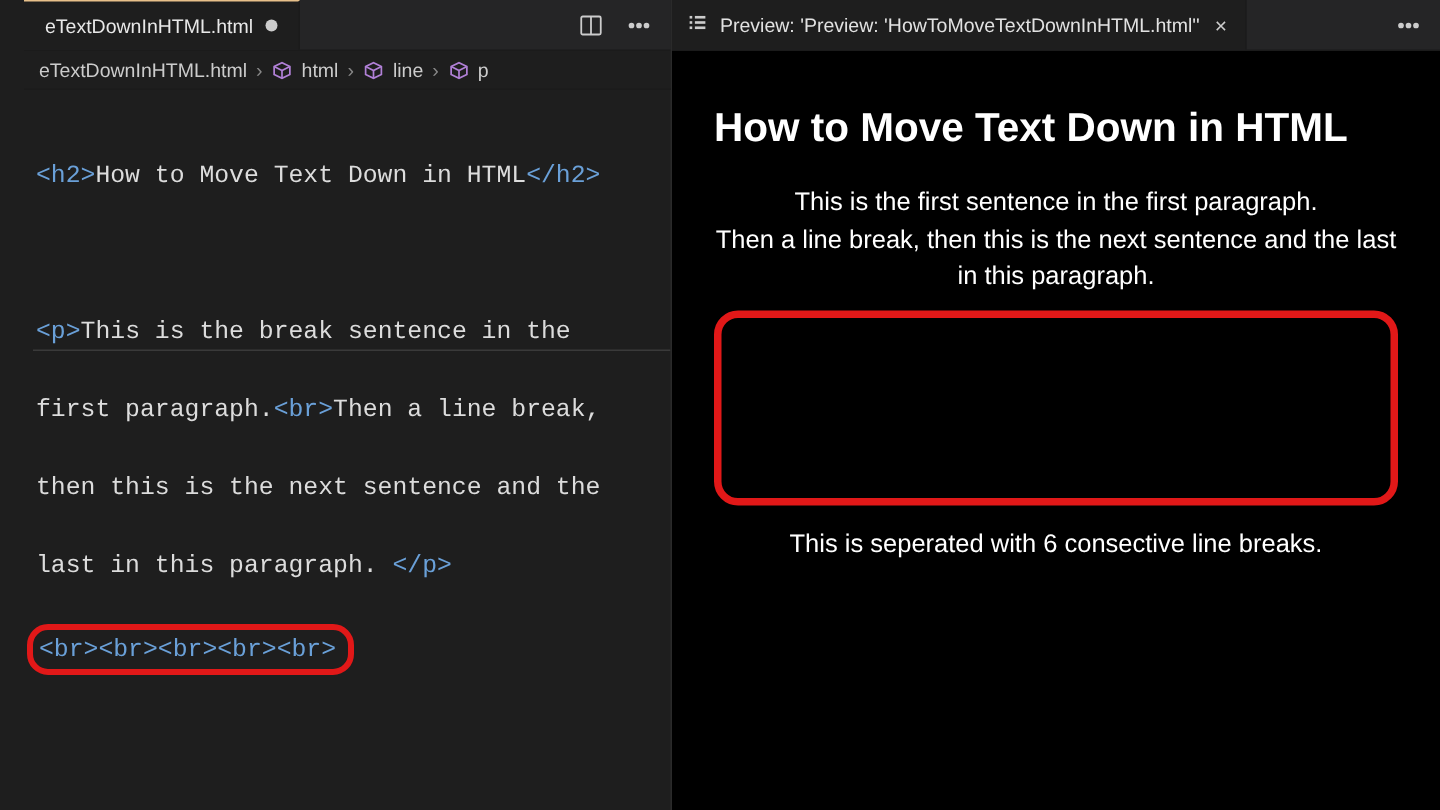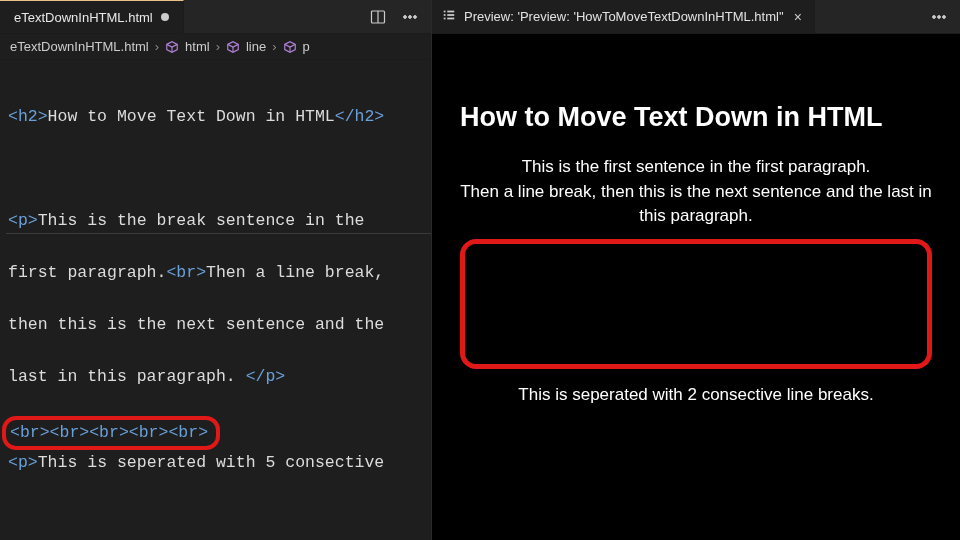"eTextDownInHTML.html" .editor-pane { margin-left: none -> 16px }
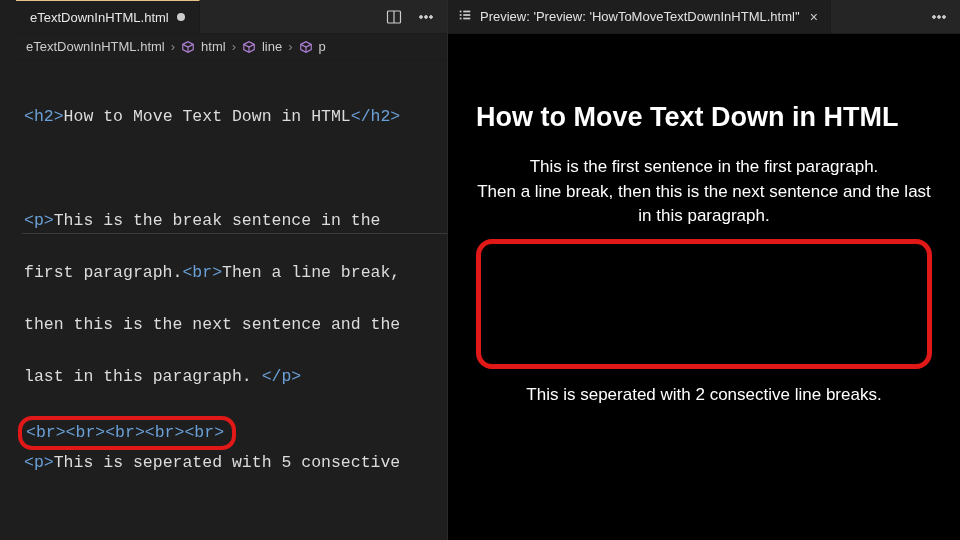"Preview: 'Preview:" .preview-pane { gap: 32px -> none }
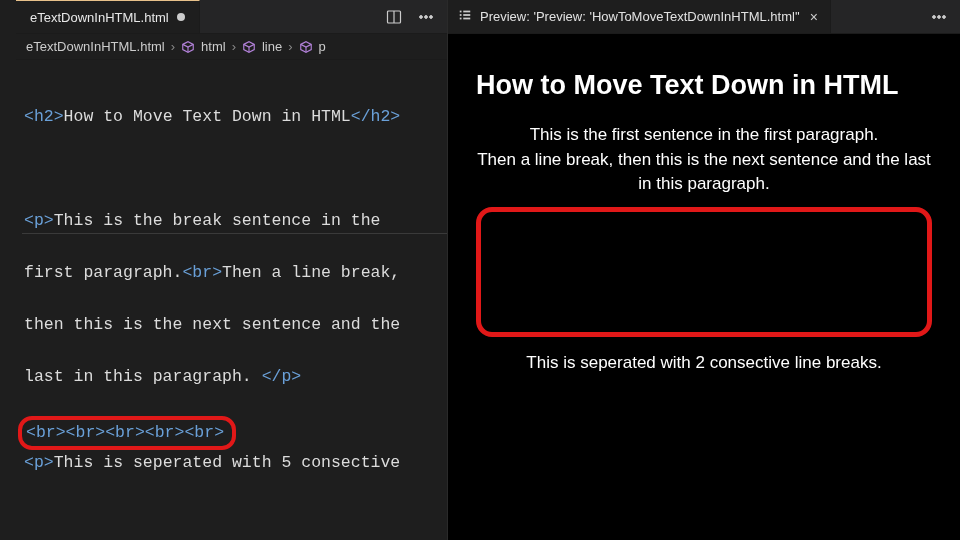"This is seperated with 2" p { text: 2 -> 6 }
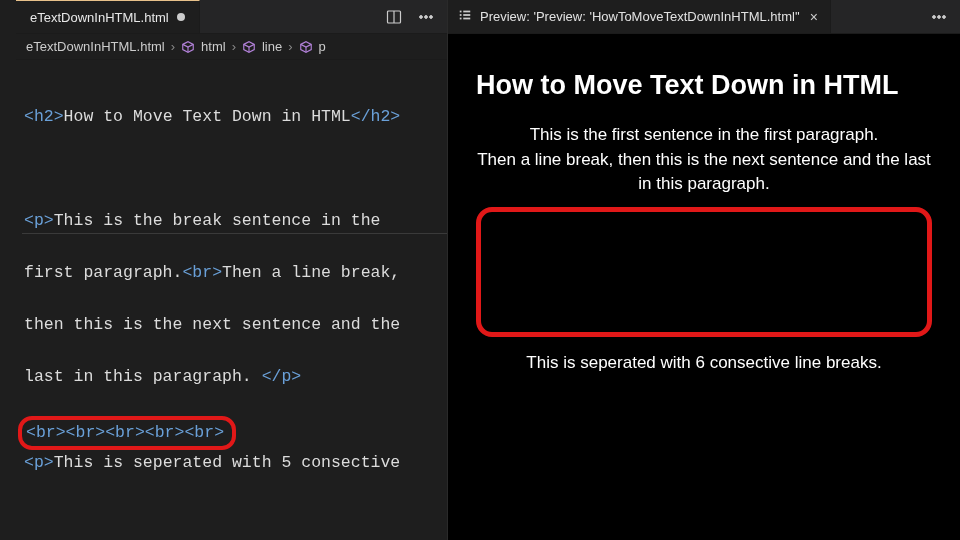"<p>This is seperated with 5" div.line { html: <div><span>&lt;p&gt;</span><span>This is seperated with 5 consective</span></div> -> none }
